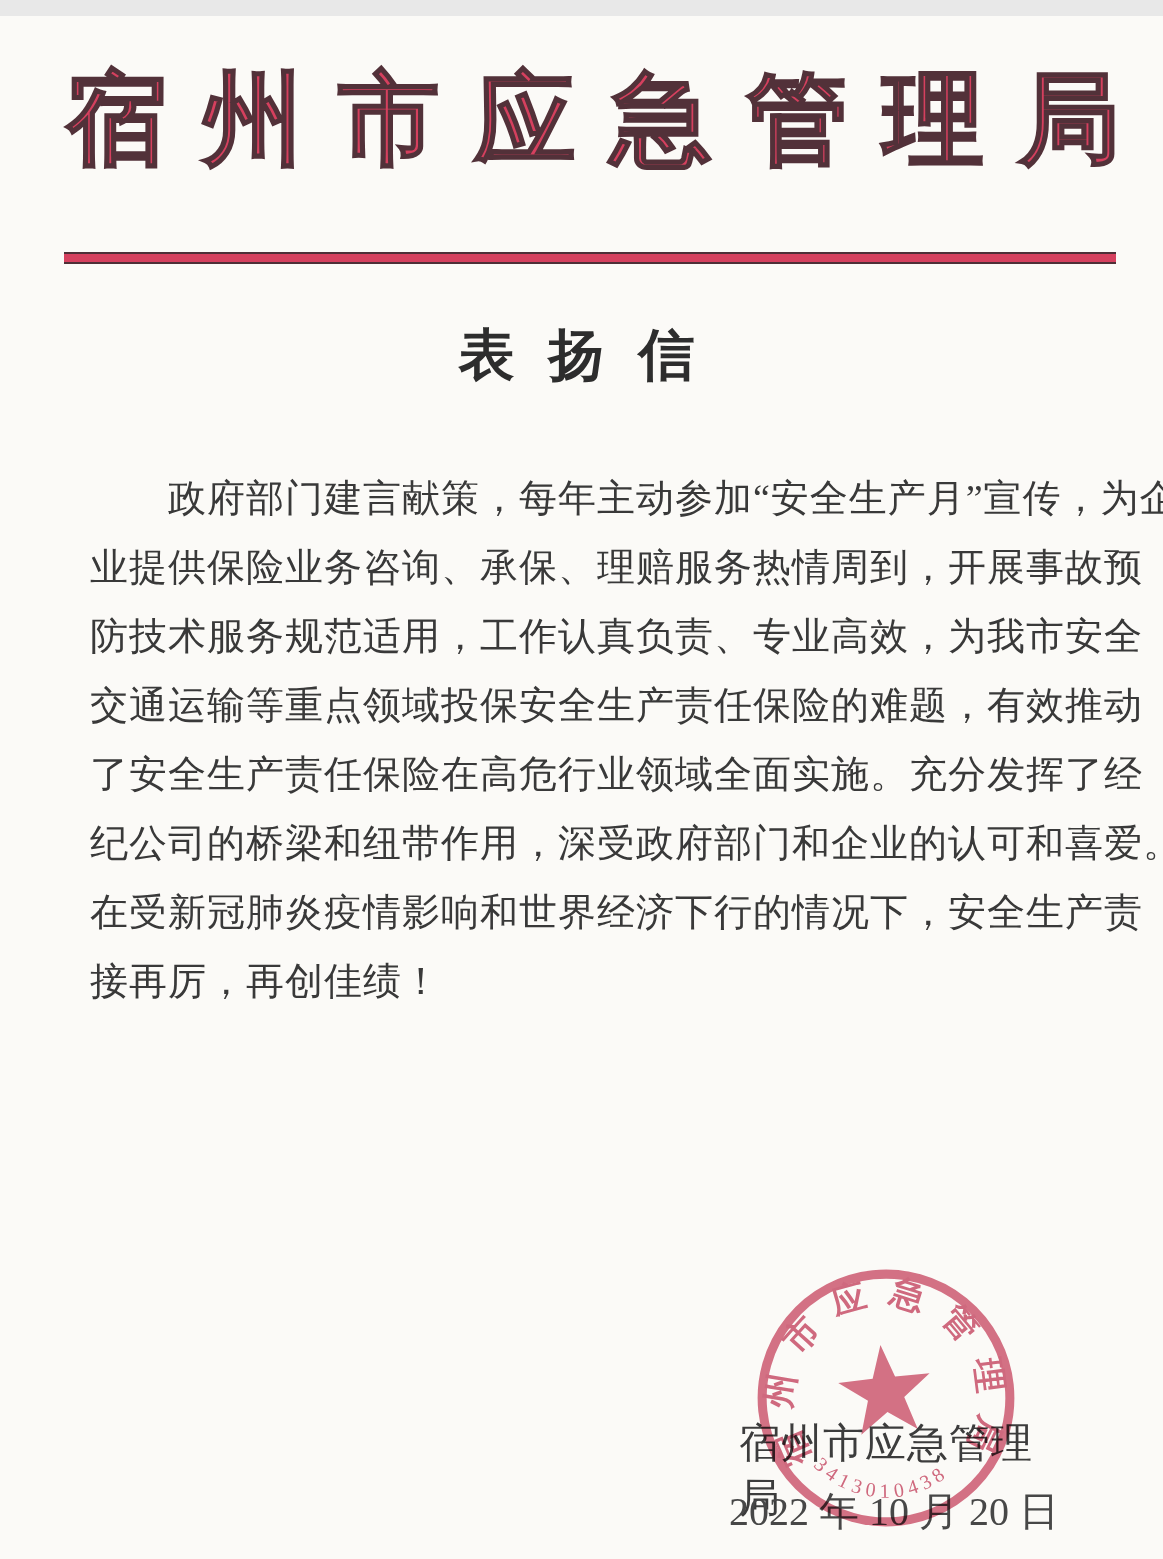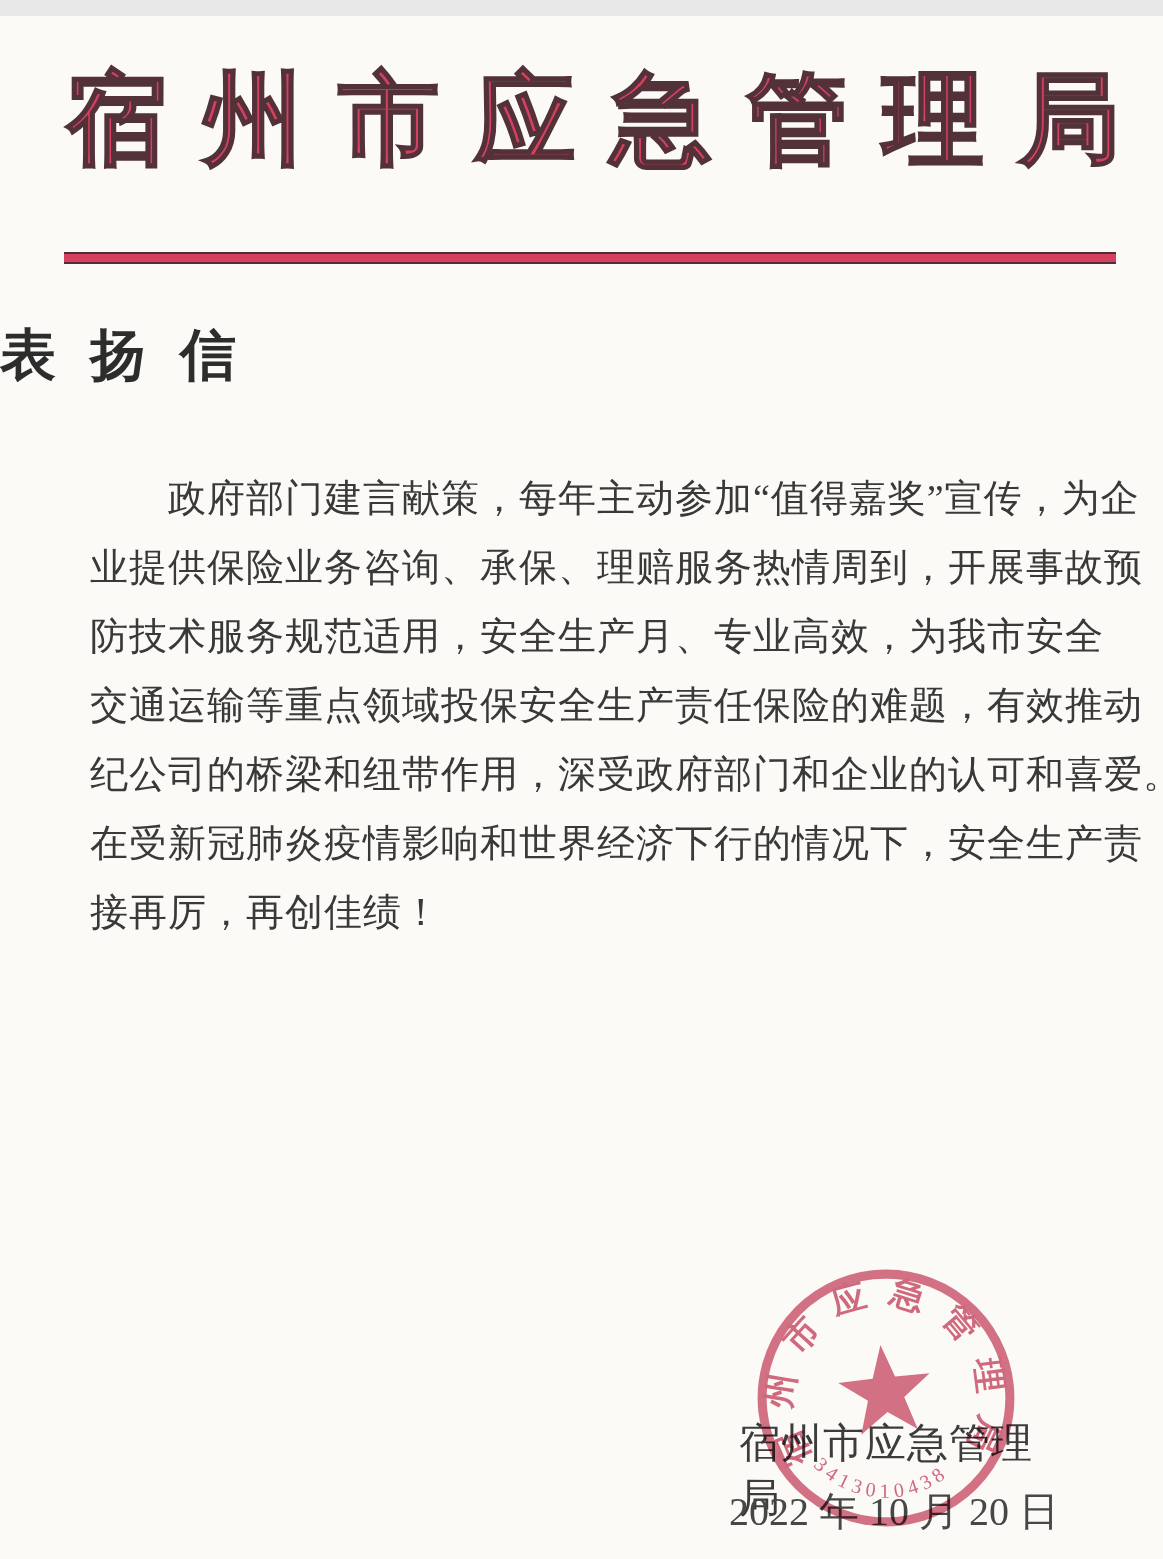"表 扬 信" .letter-title { text-align: left -> center }
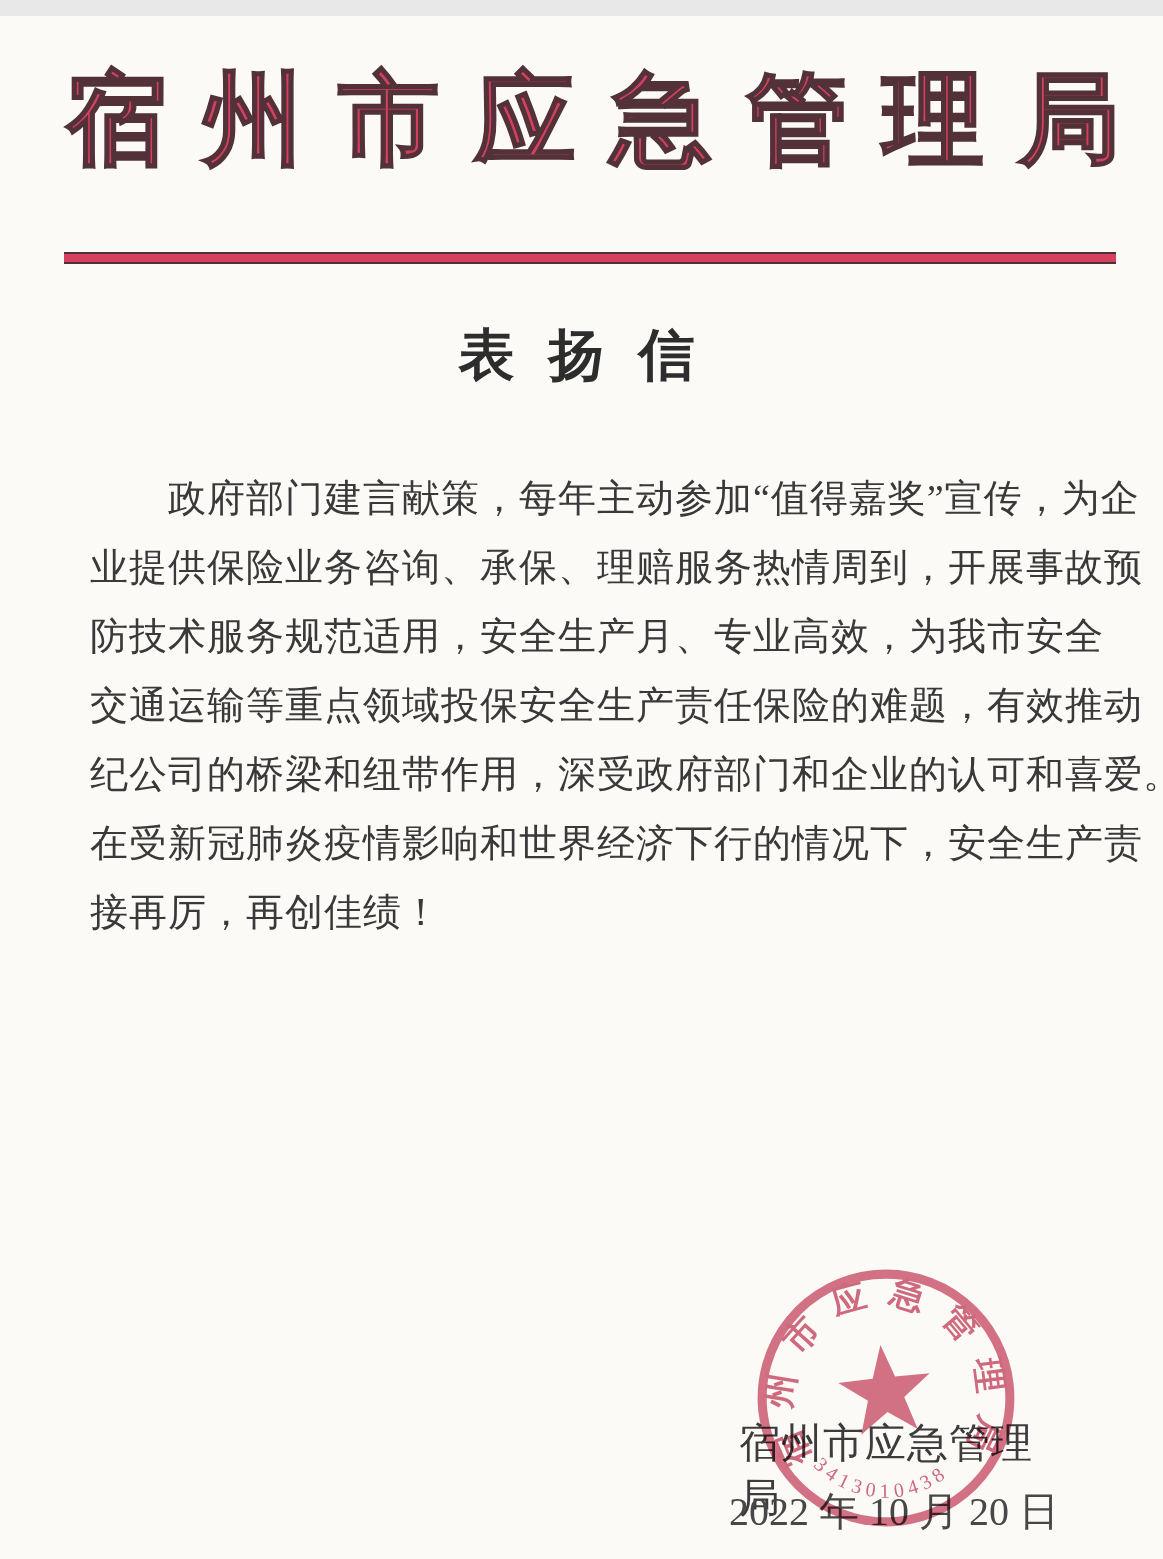"政府部门建言献策，每年主动参加“值得嘉奖”宣传，为企" p.line { text: 值得嘉奖 -> 安全生产月 }
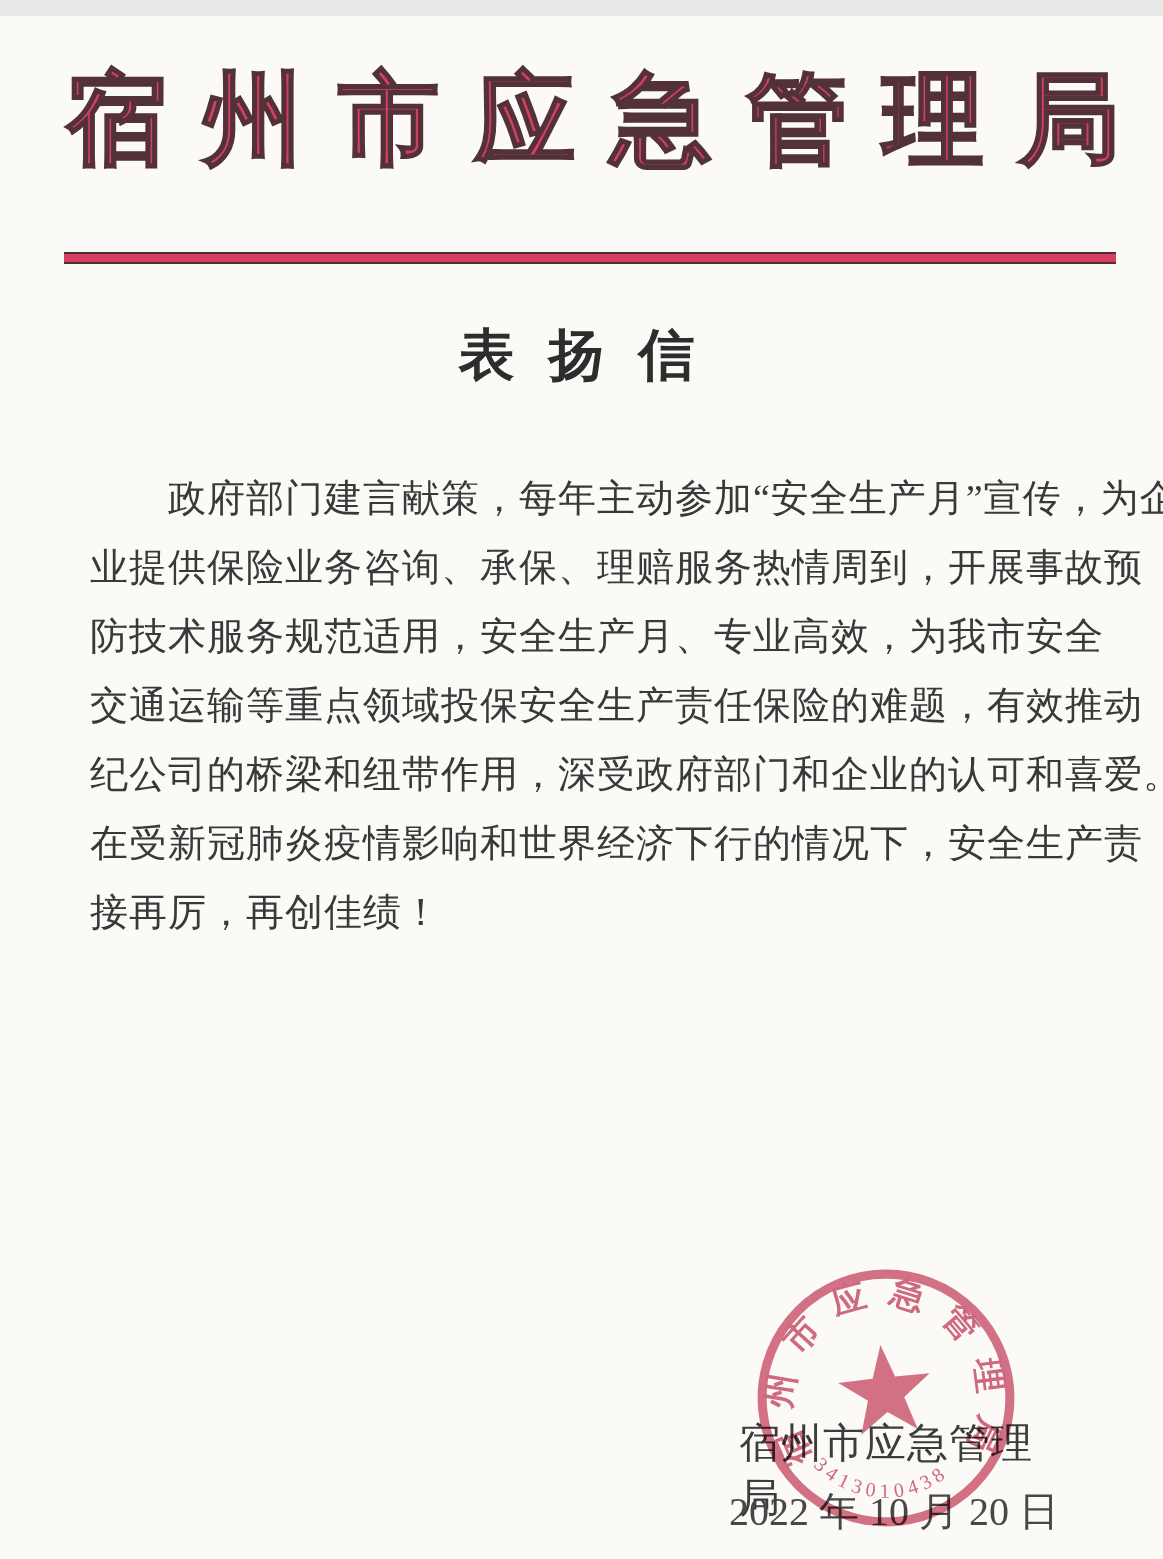"防技术服务规范适用，安全生产月、专业高效，为我市安全" p.line { text: 安全生产月 -> 工作认真负责 }
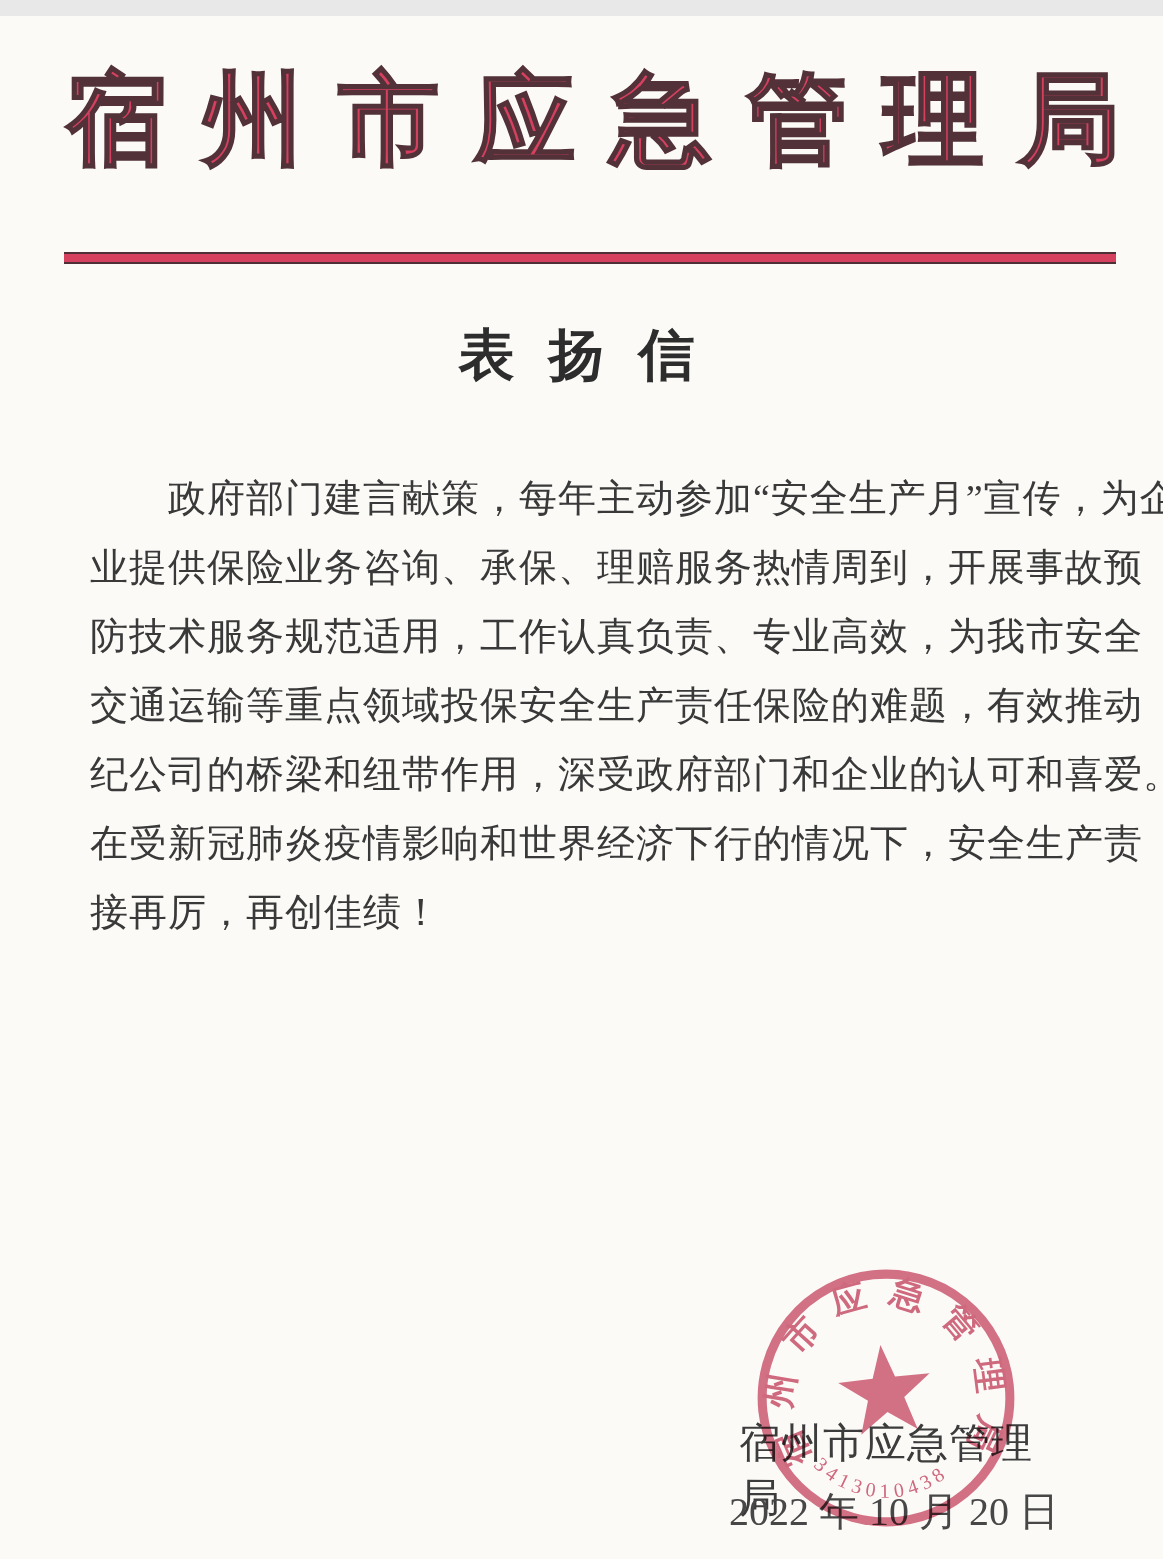"了安全生产责任保险在高危行业领域全面实施。充分发挥了经" p.line { html: none -> <p>了安全生产责任保险在高危行业领域全面实施。充分发挥了经</p> }
